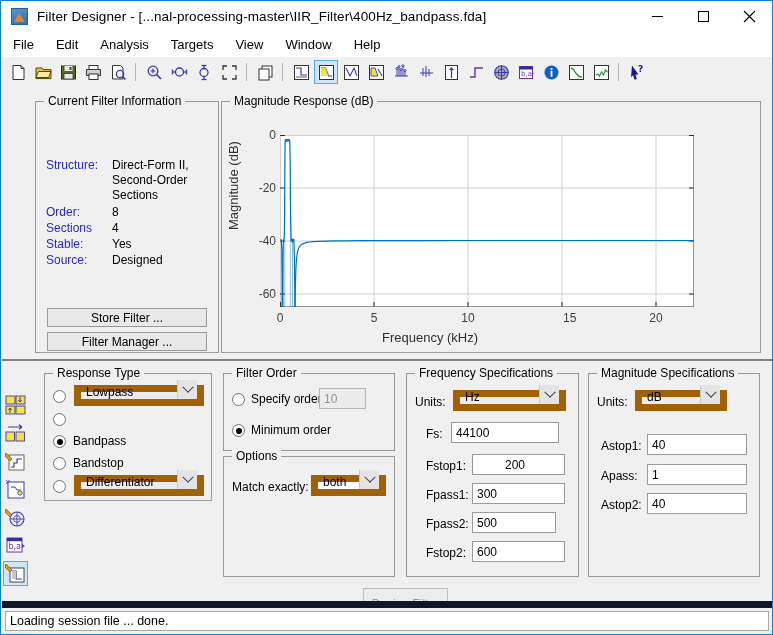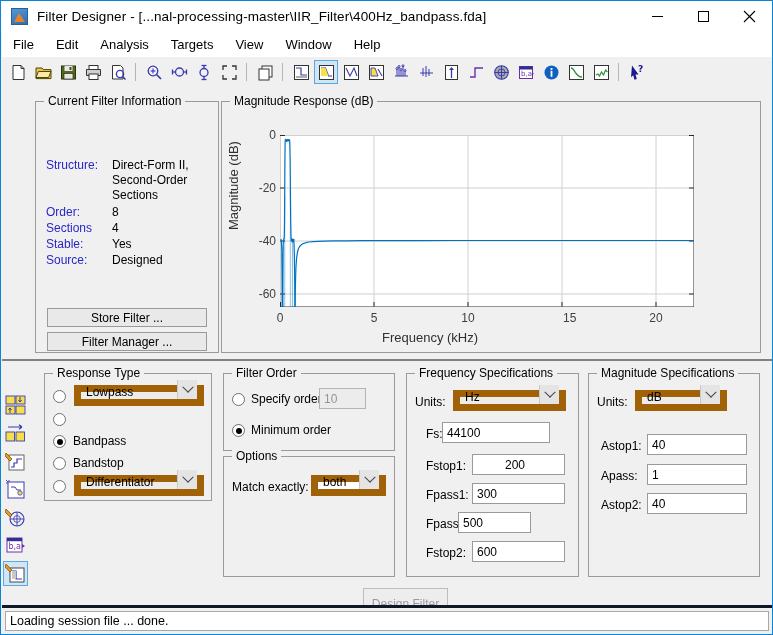"44100" div.textfield { left: 35px -> 44px }
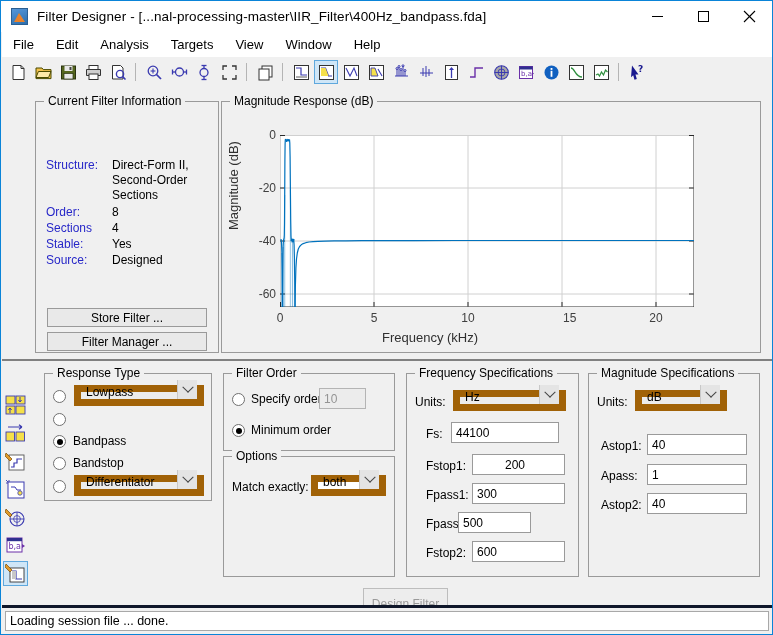"500" div.textfield { left: 51px -> 65px; width: 73px -> 84px }
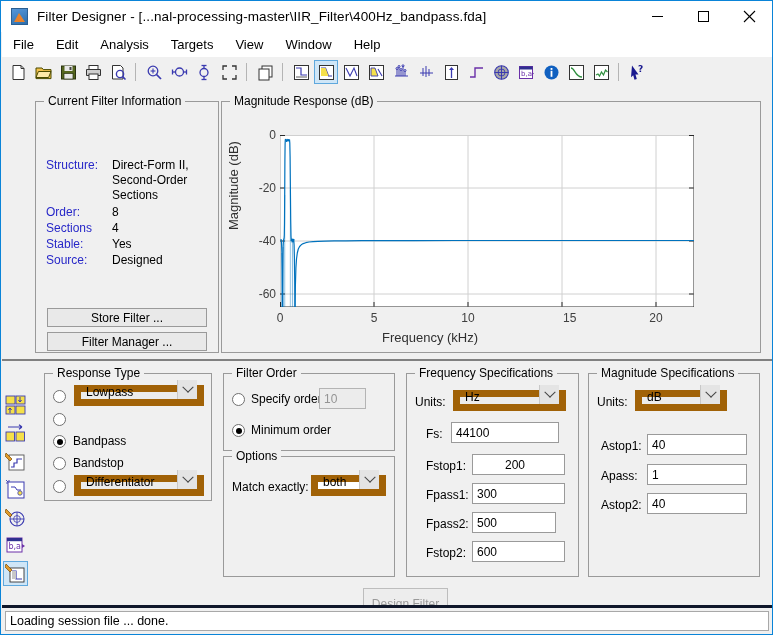"Loading session file ... done." .statusbar { border-top: 3px solid #0f172a -> 7px solid #0f172a }
